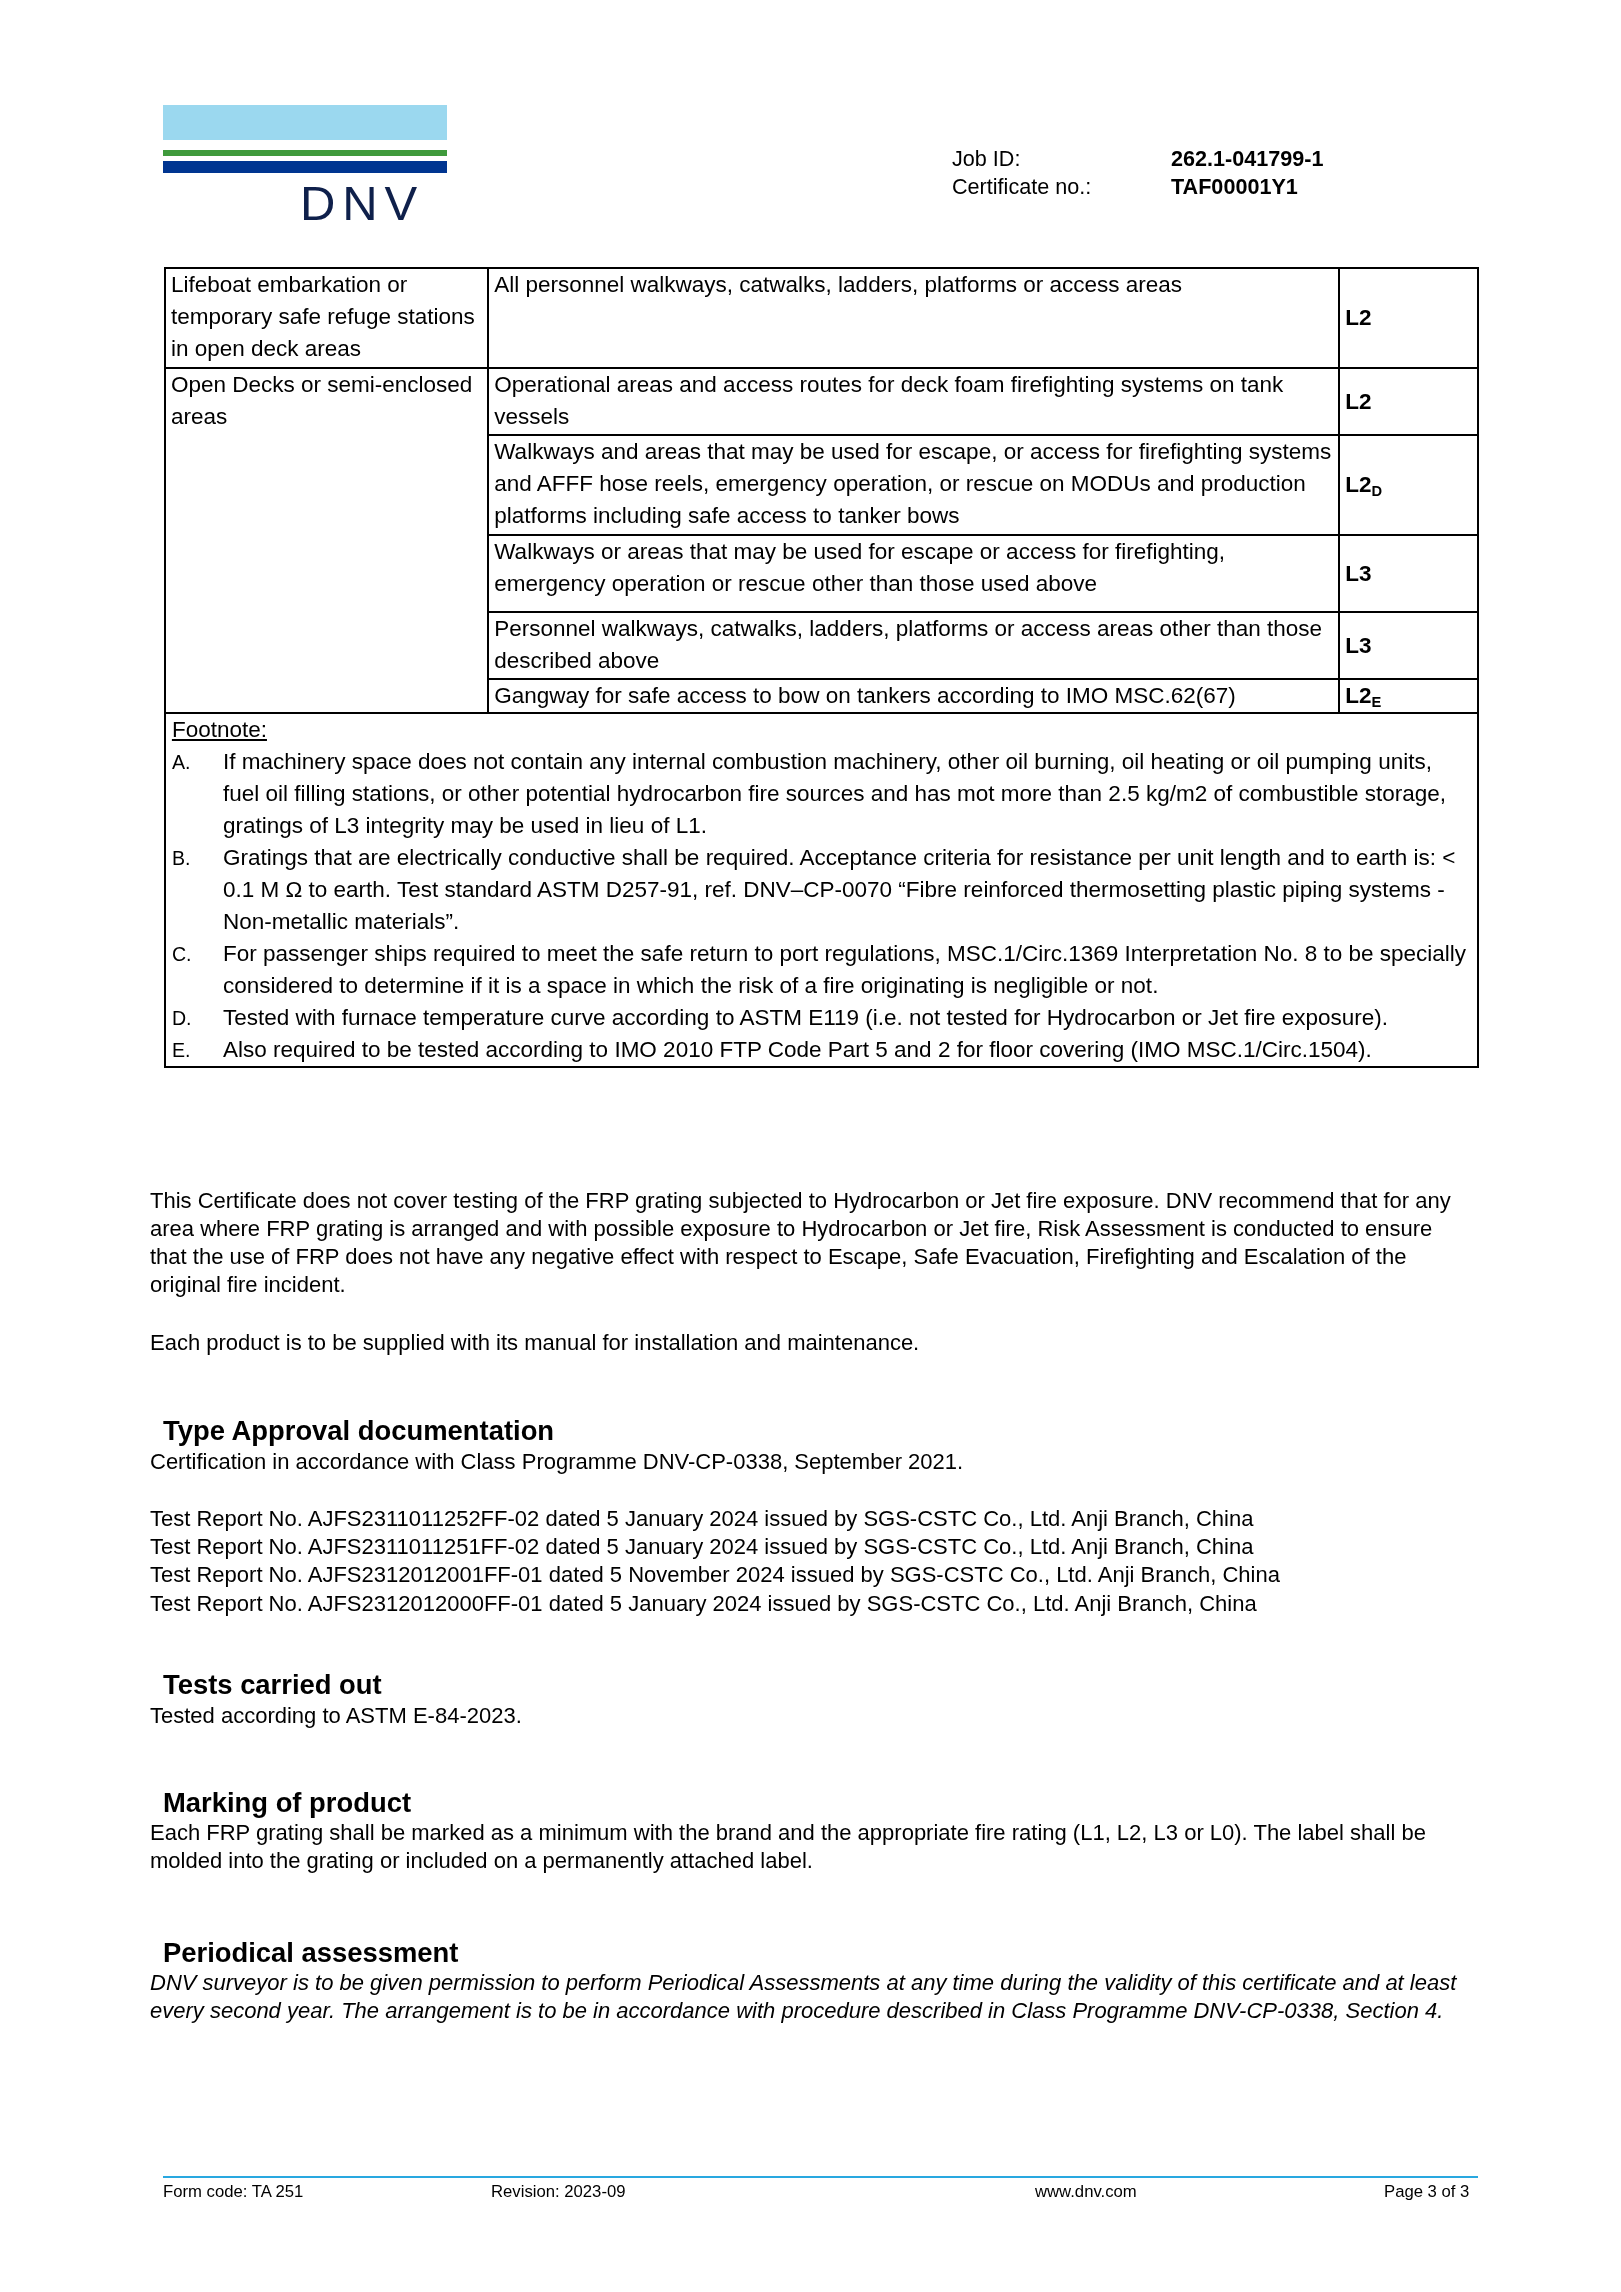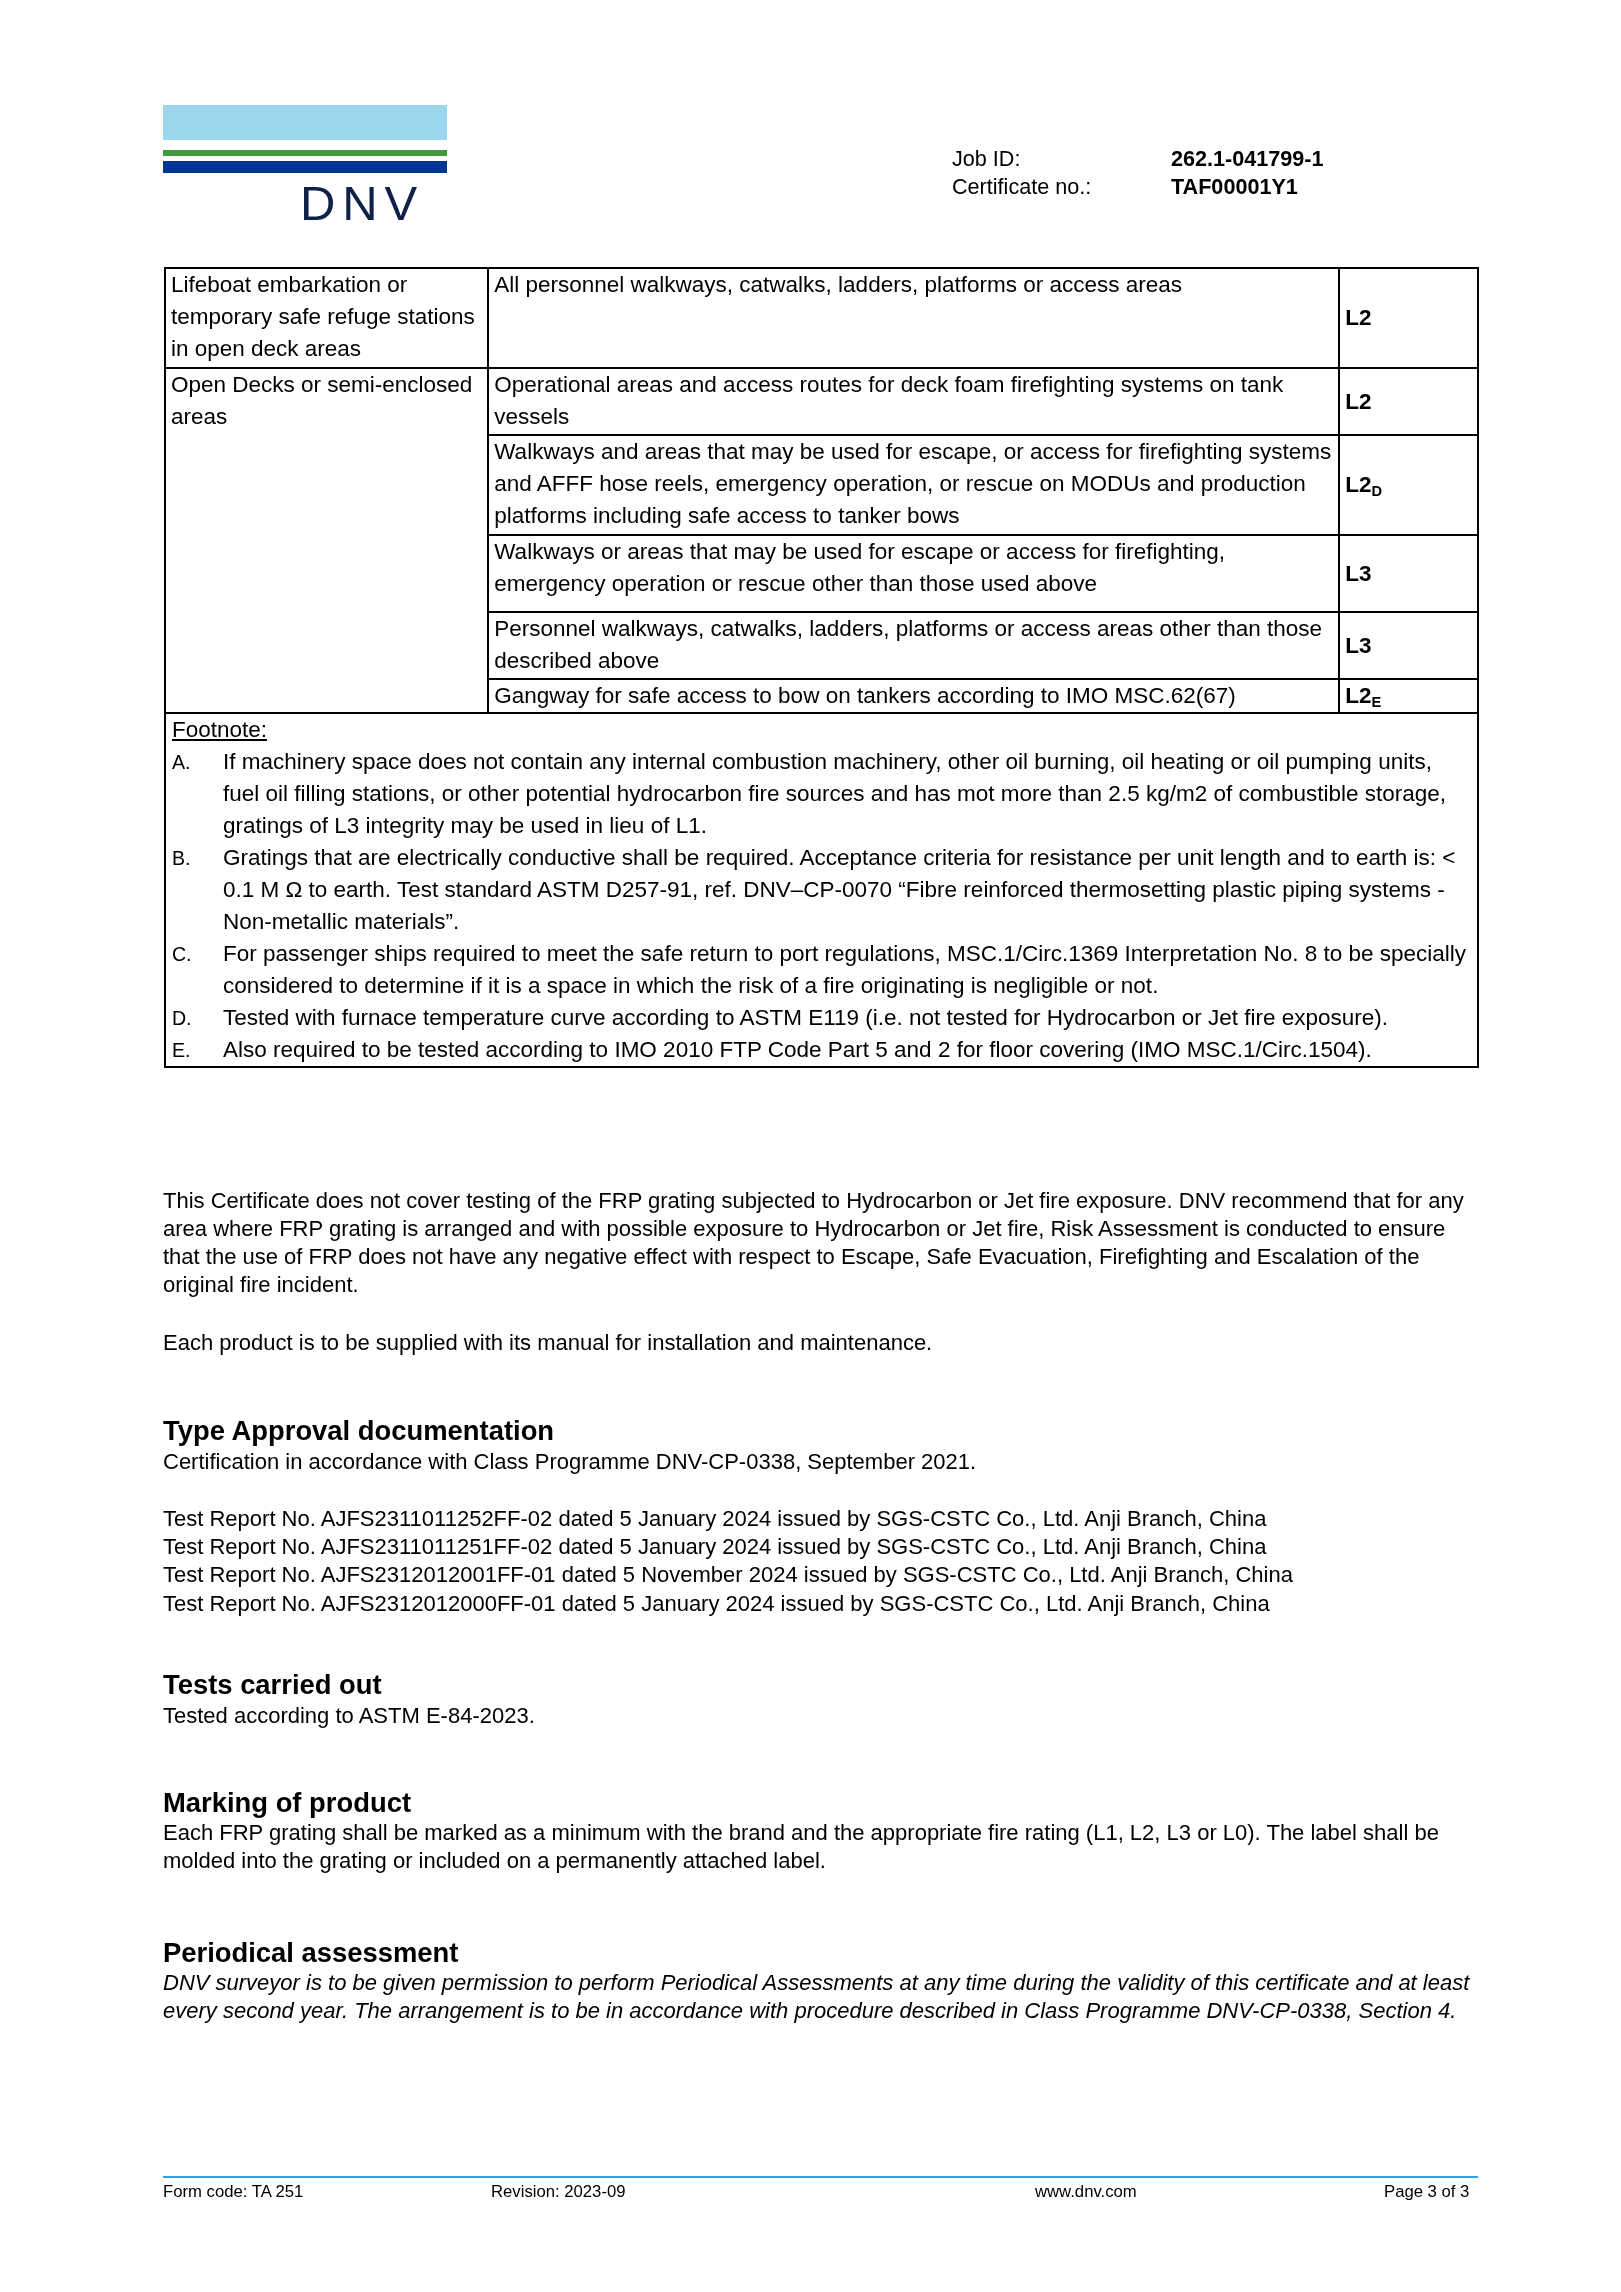"This Certificate does not cover" .para { left: 163px -> 150px }
